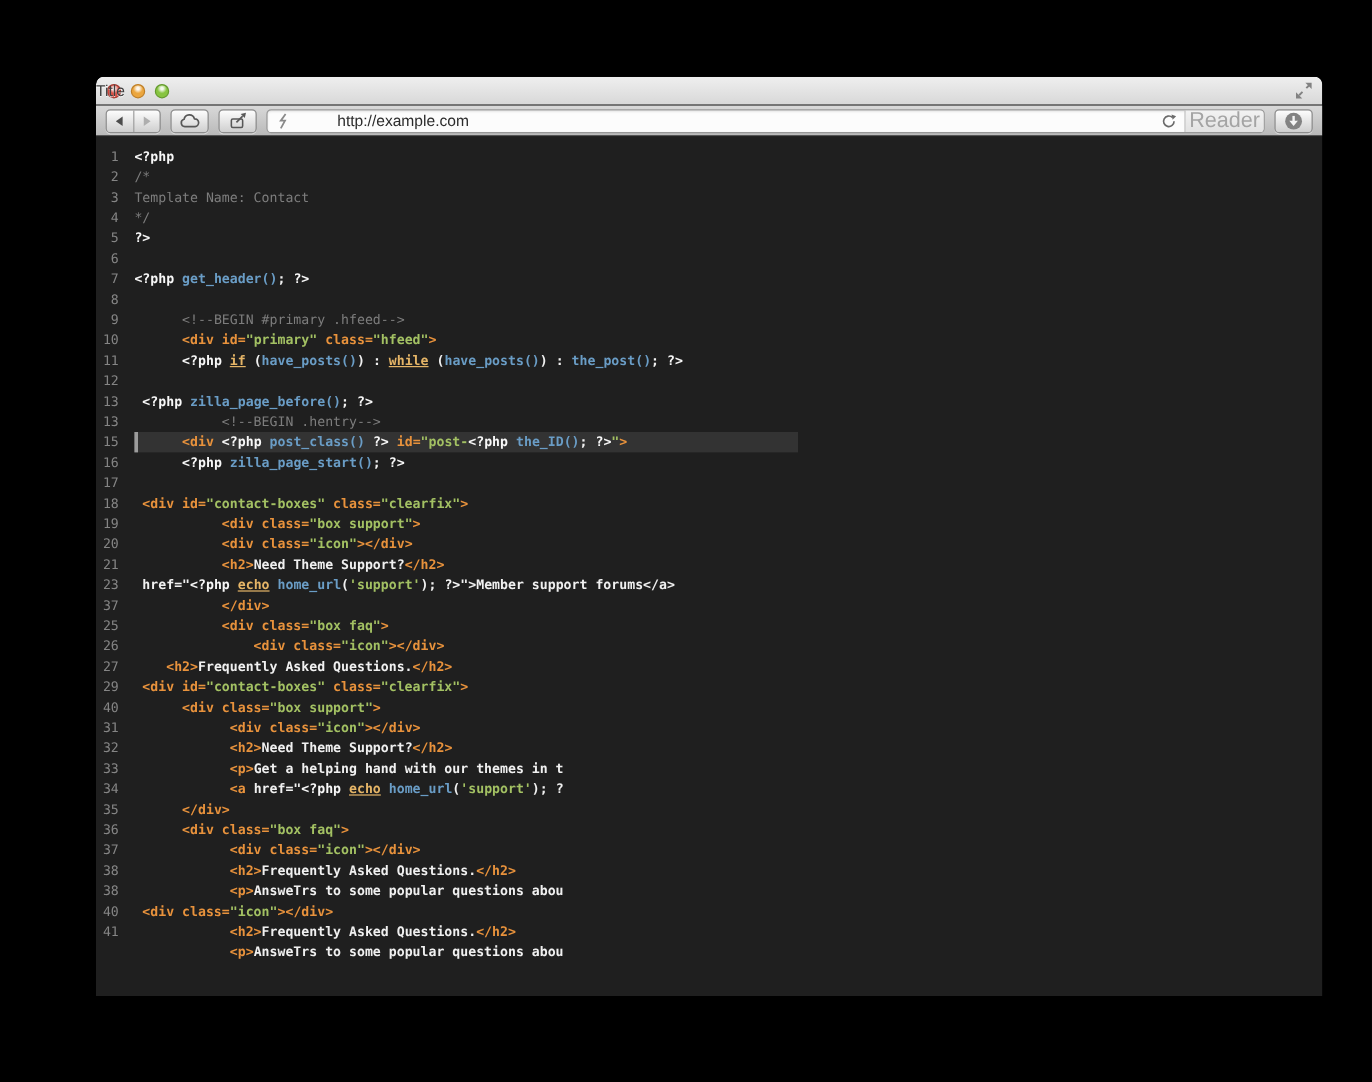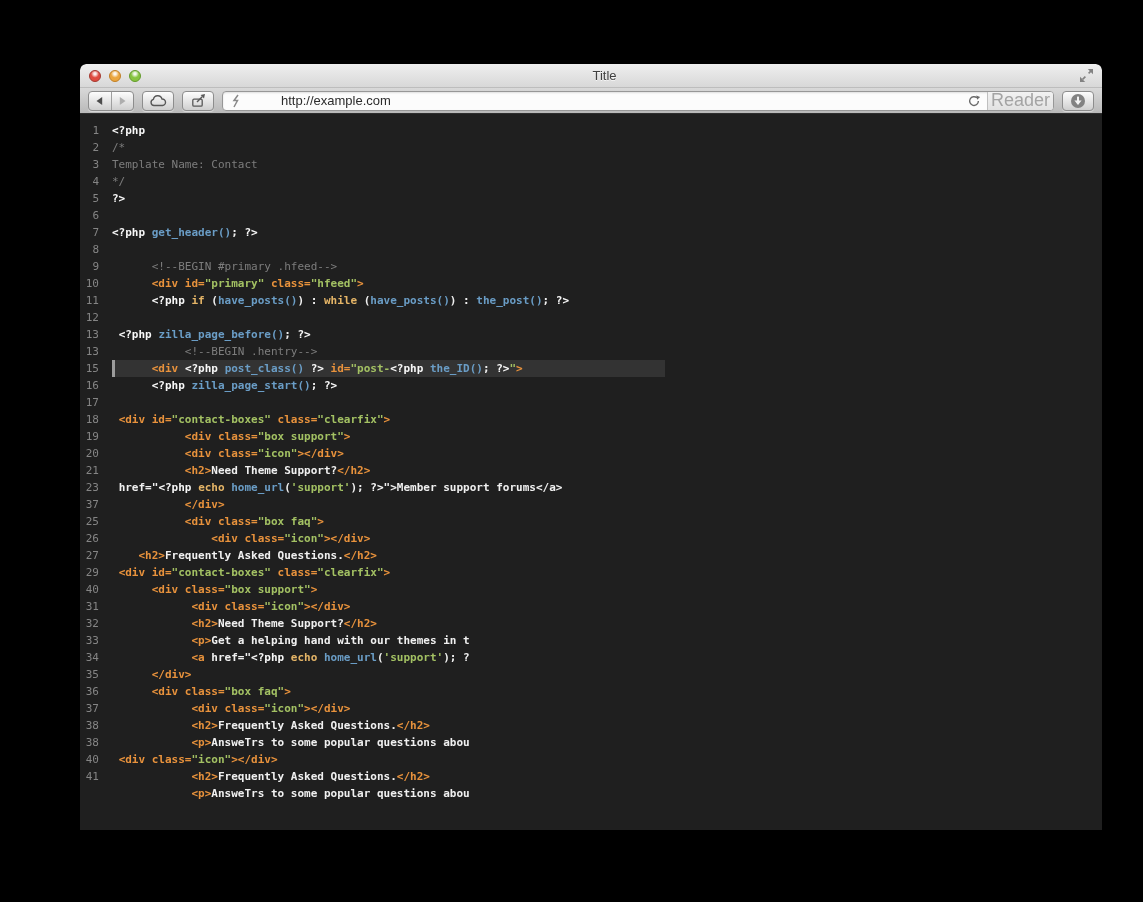"Title" .title { padding-left: 27px -> none; text-align: center -> left }
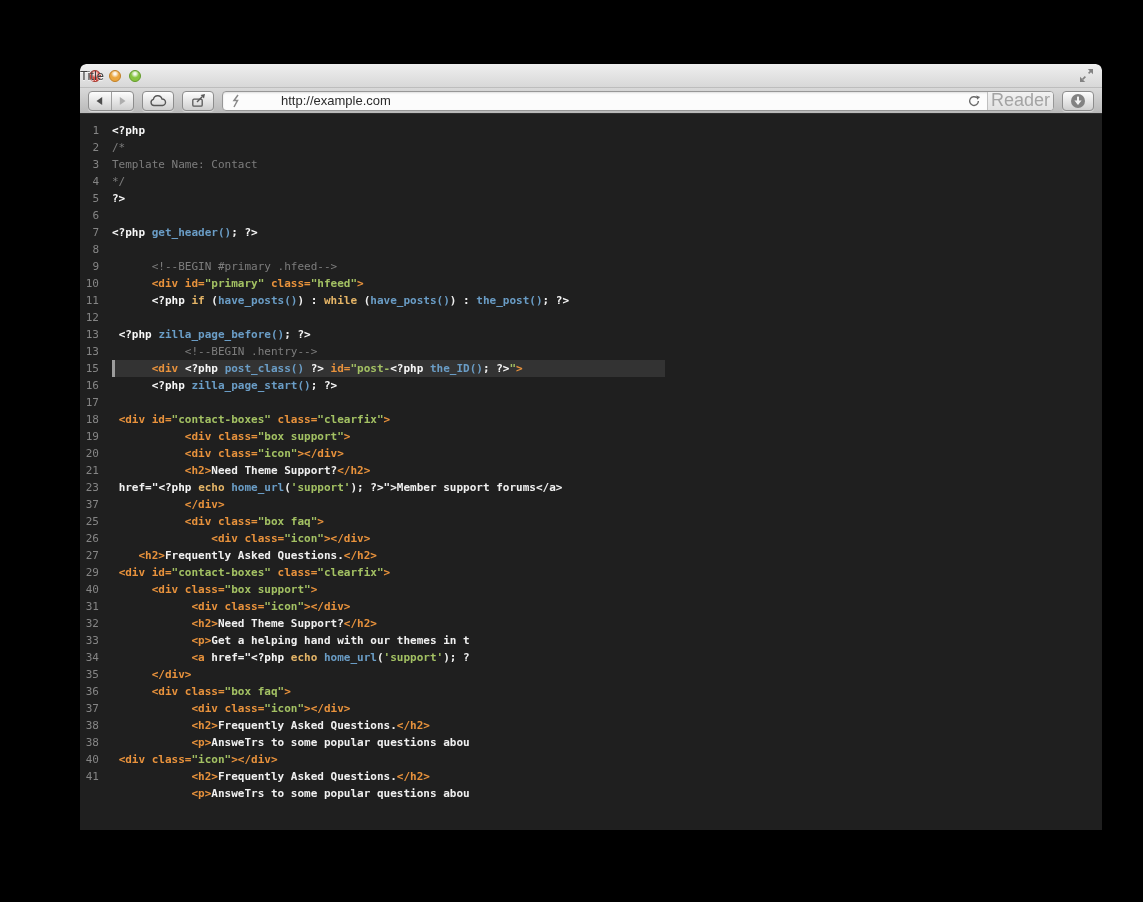"if" .tk-kw { text-decoration: none -> underline }
